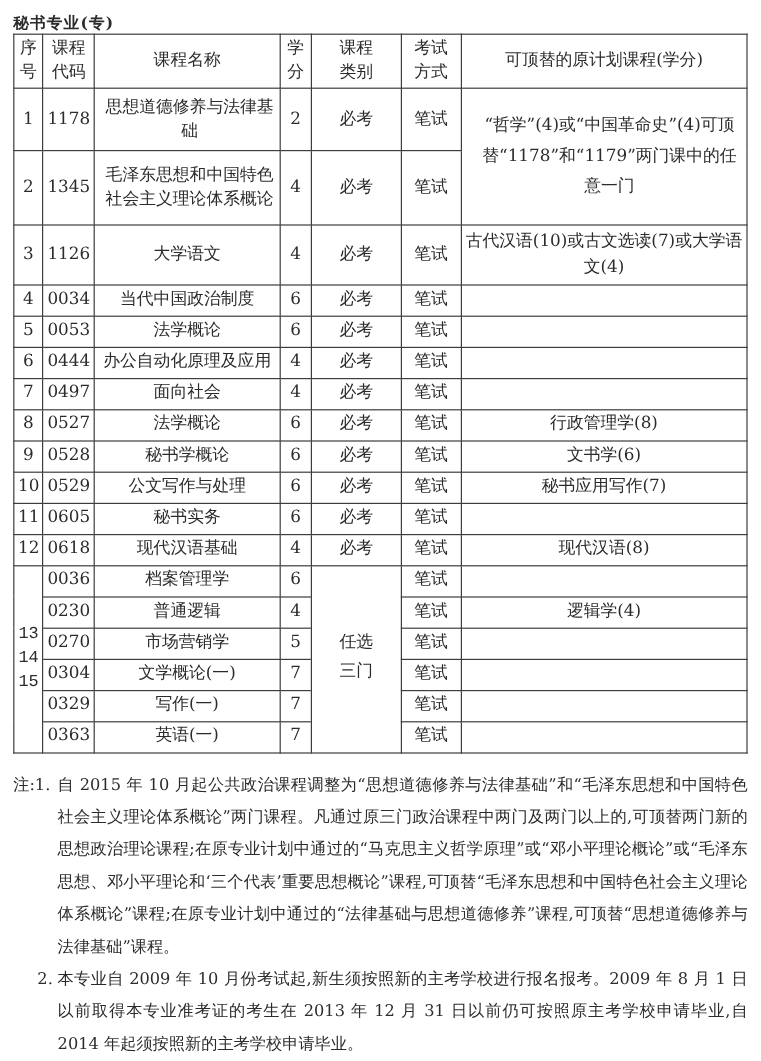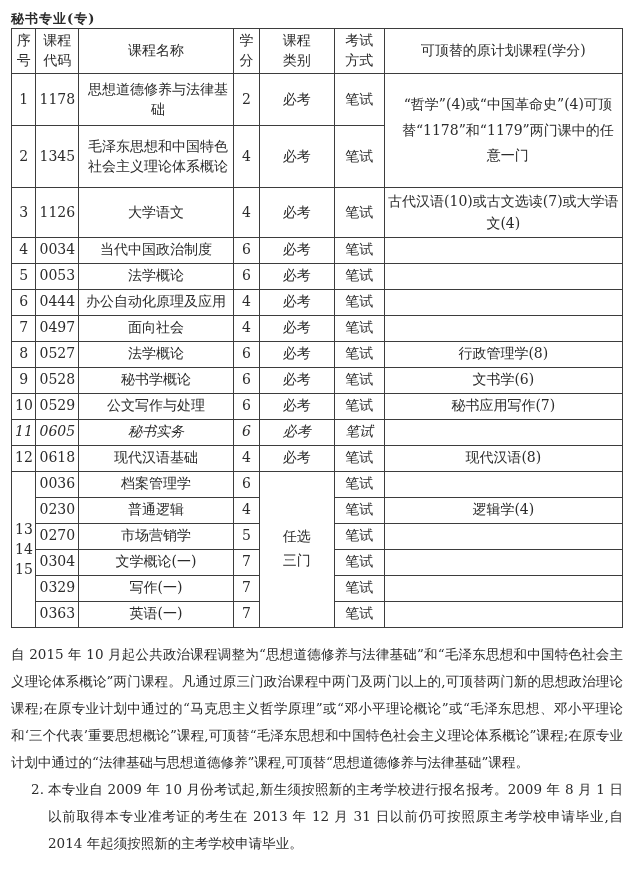"11" tr { font-style: italic -> none }
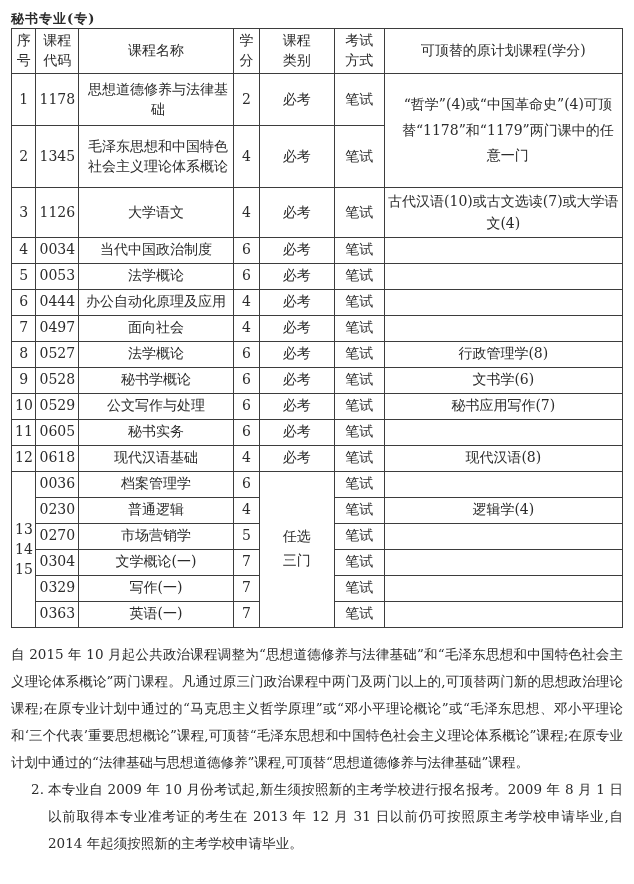"13" td.pre { font-family: none -> Liberation Mono, monospace }
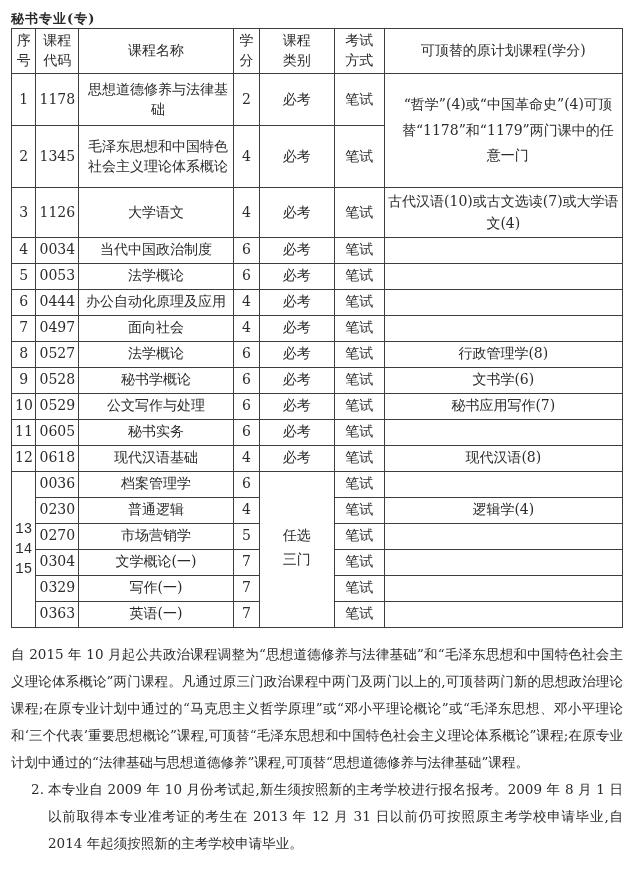"注:1." div.note-marker { html: none -> <div>注:1.</div> }
